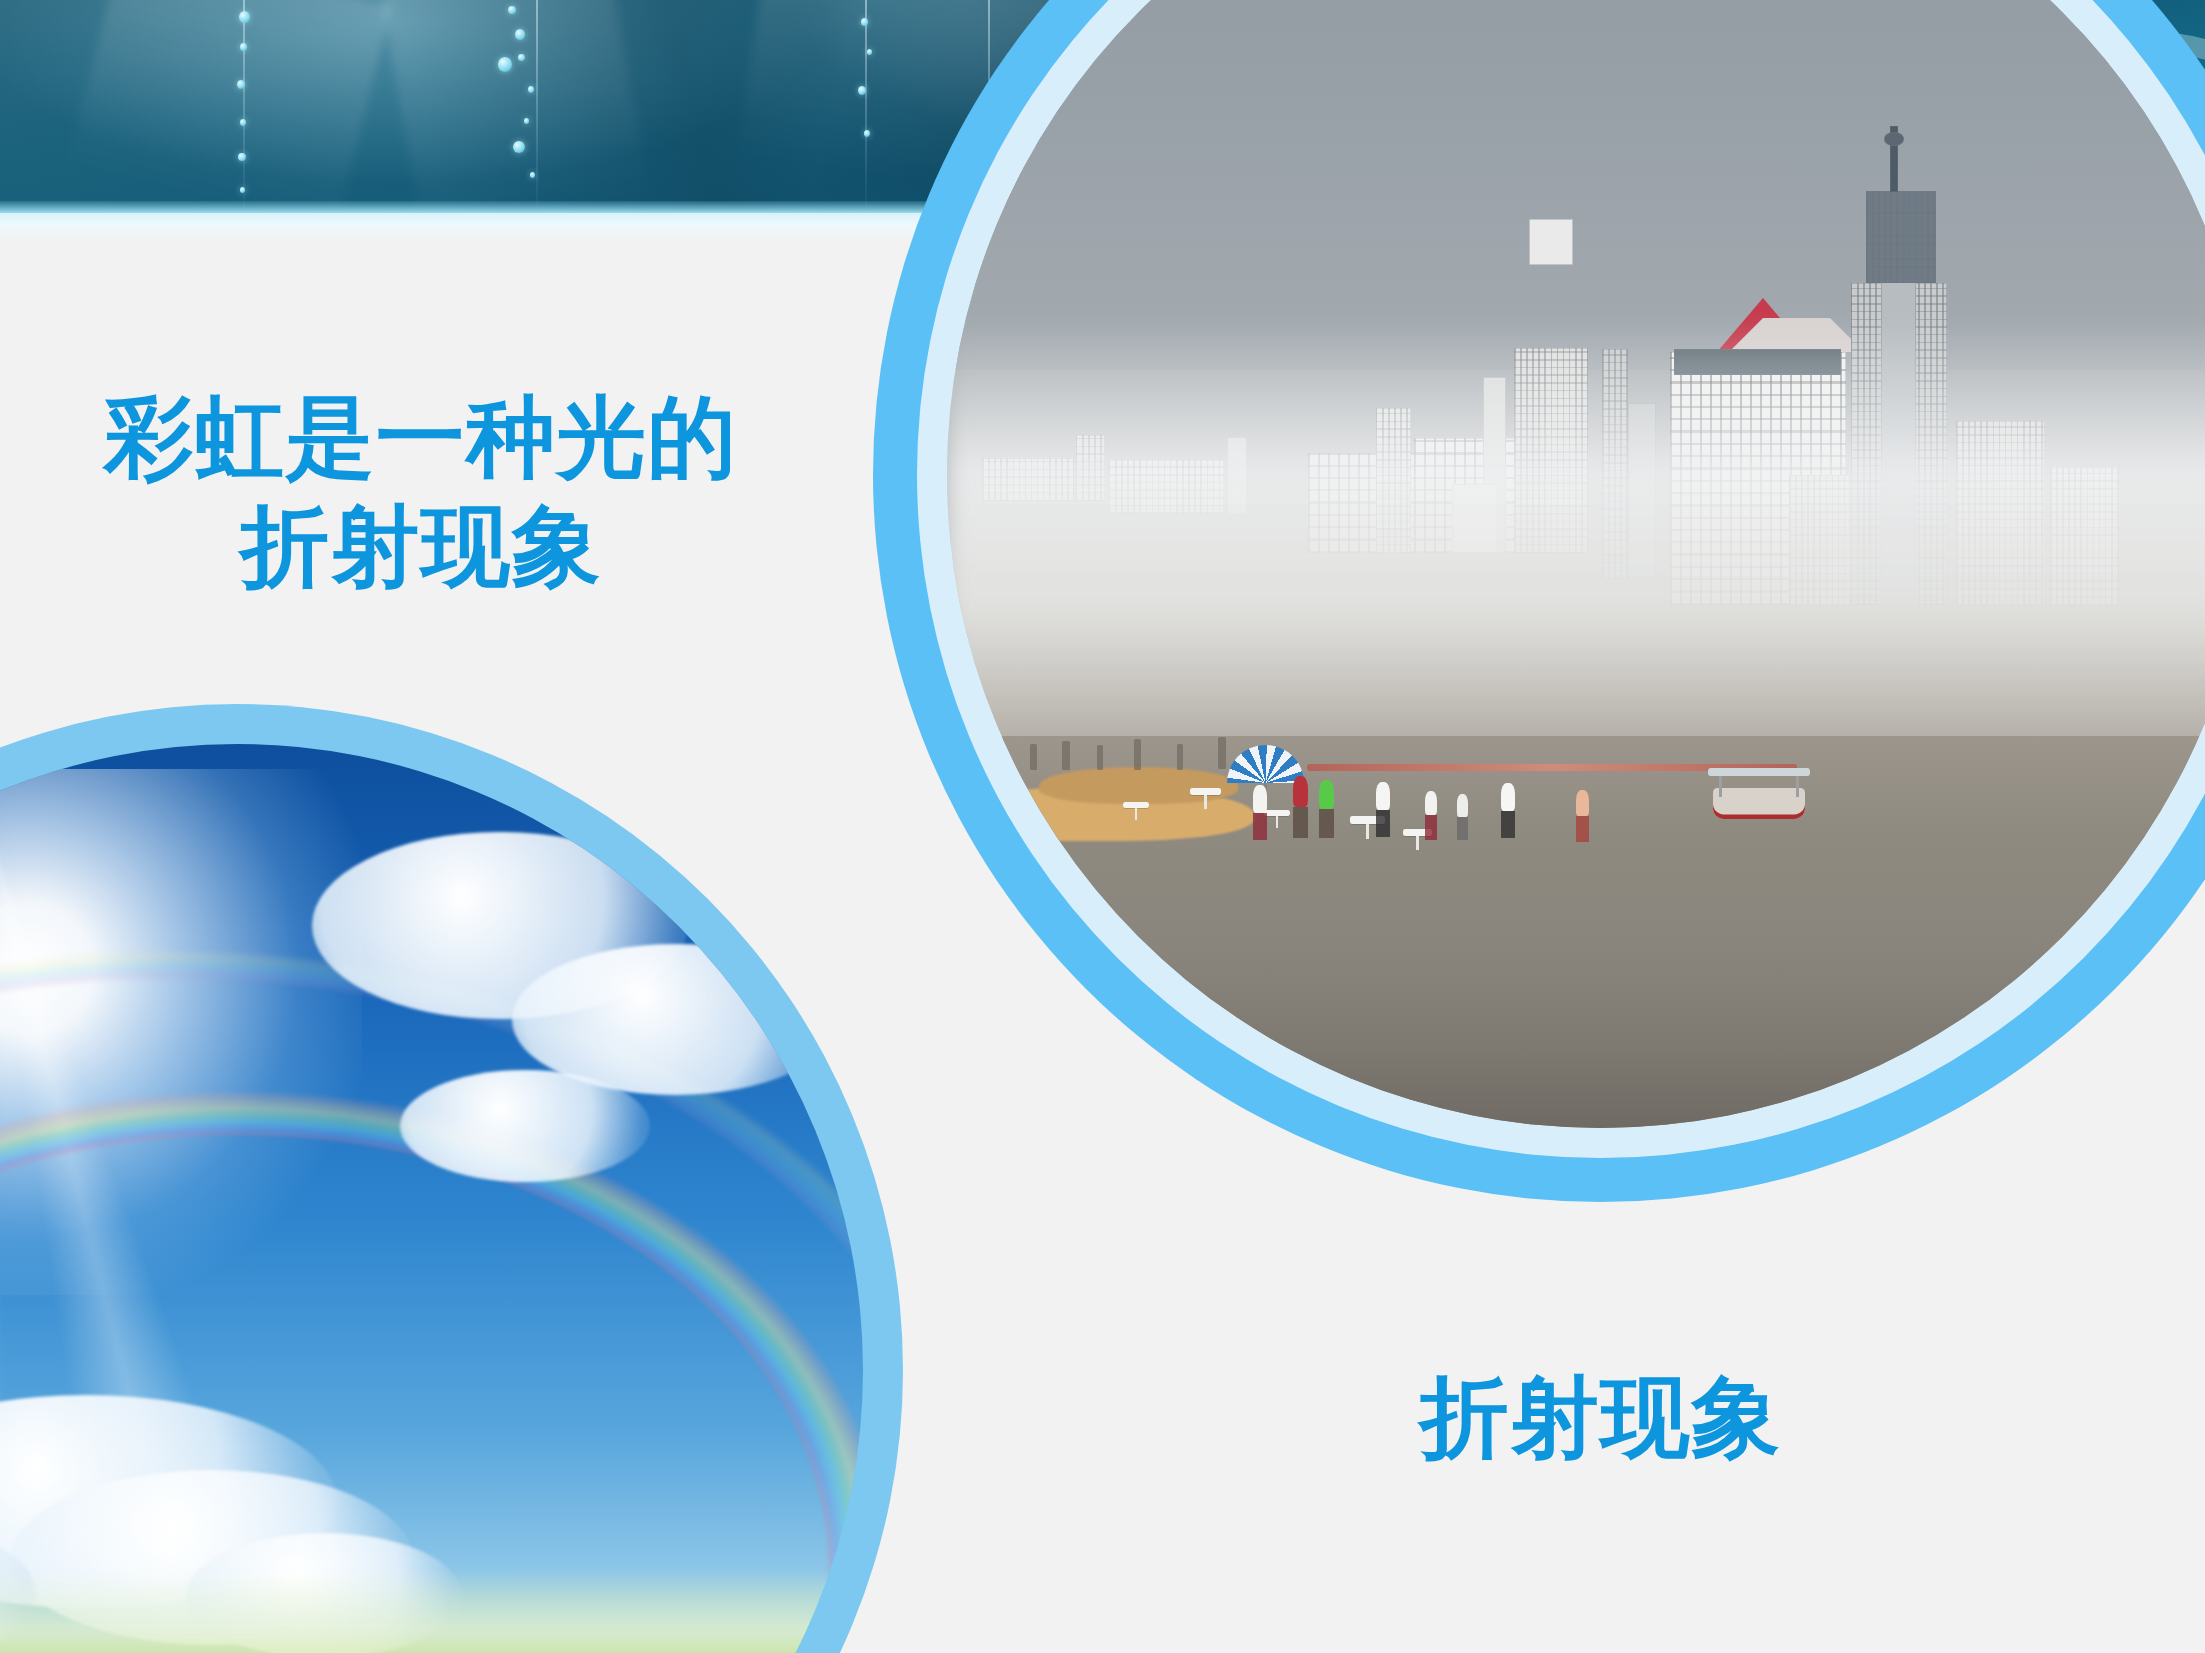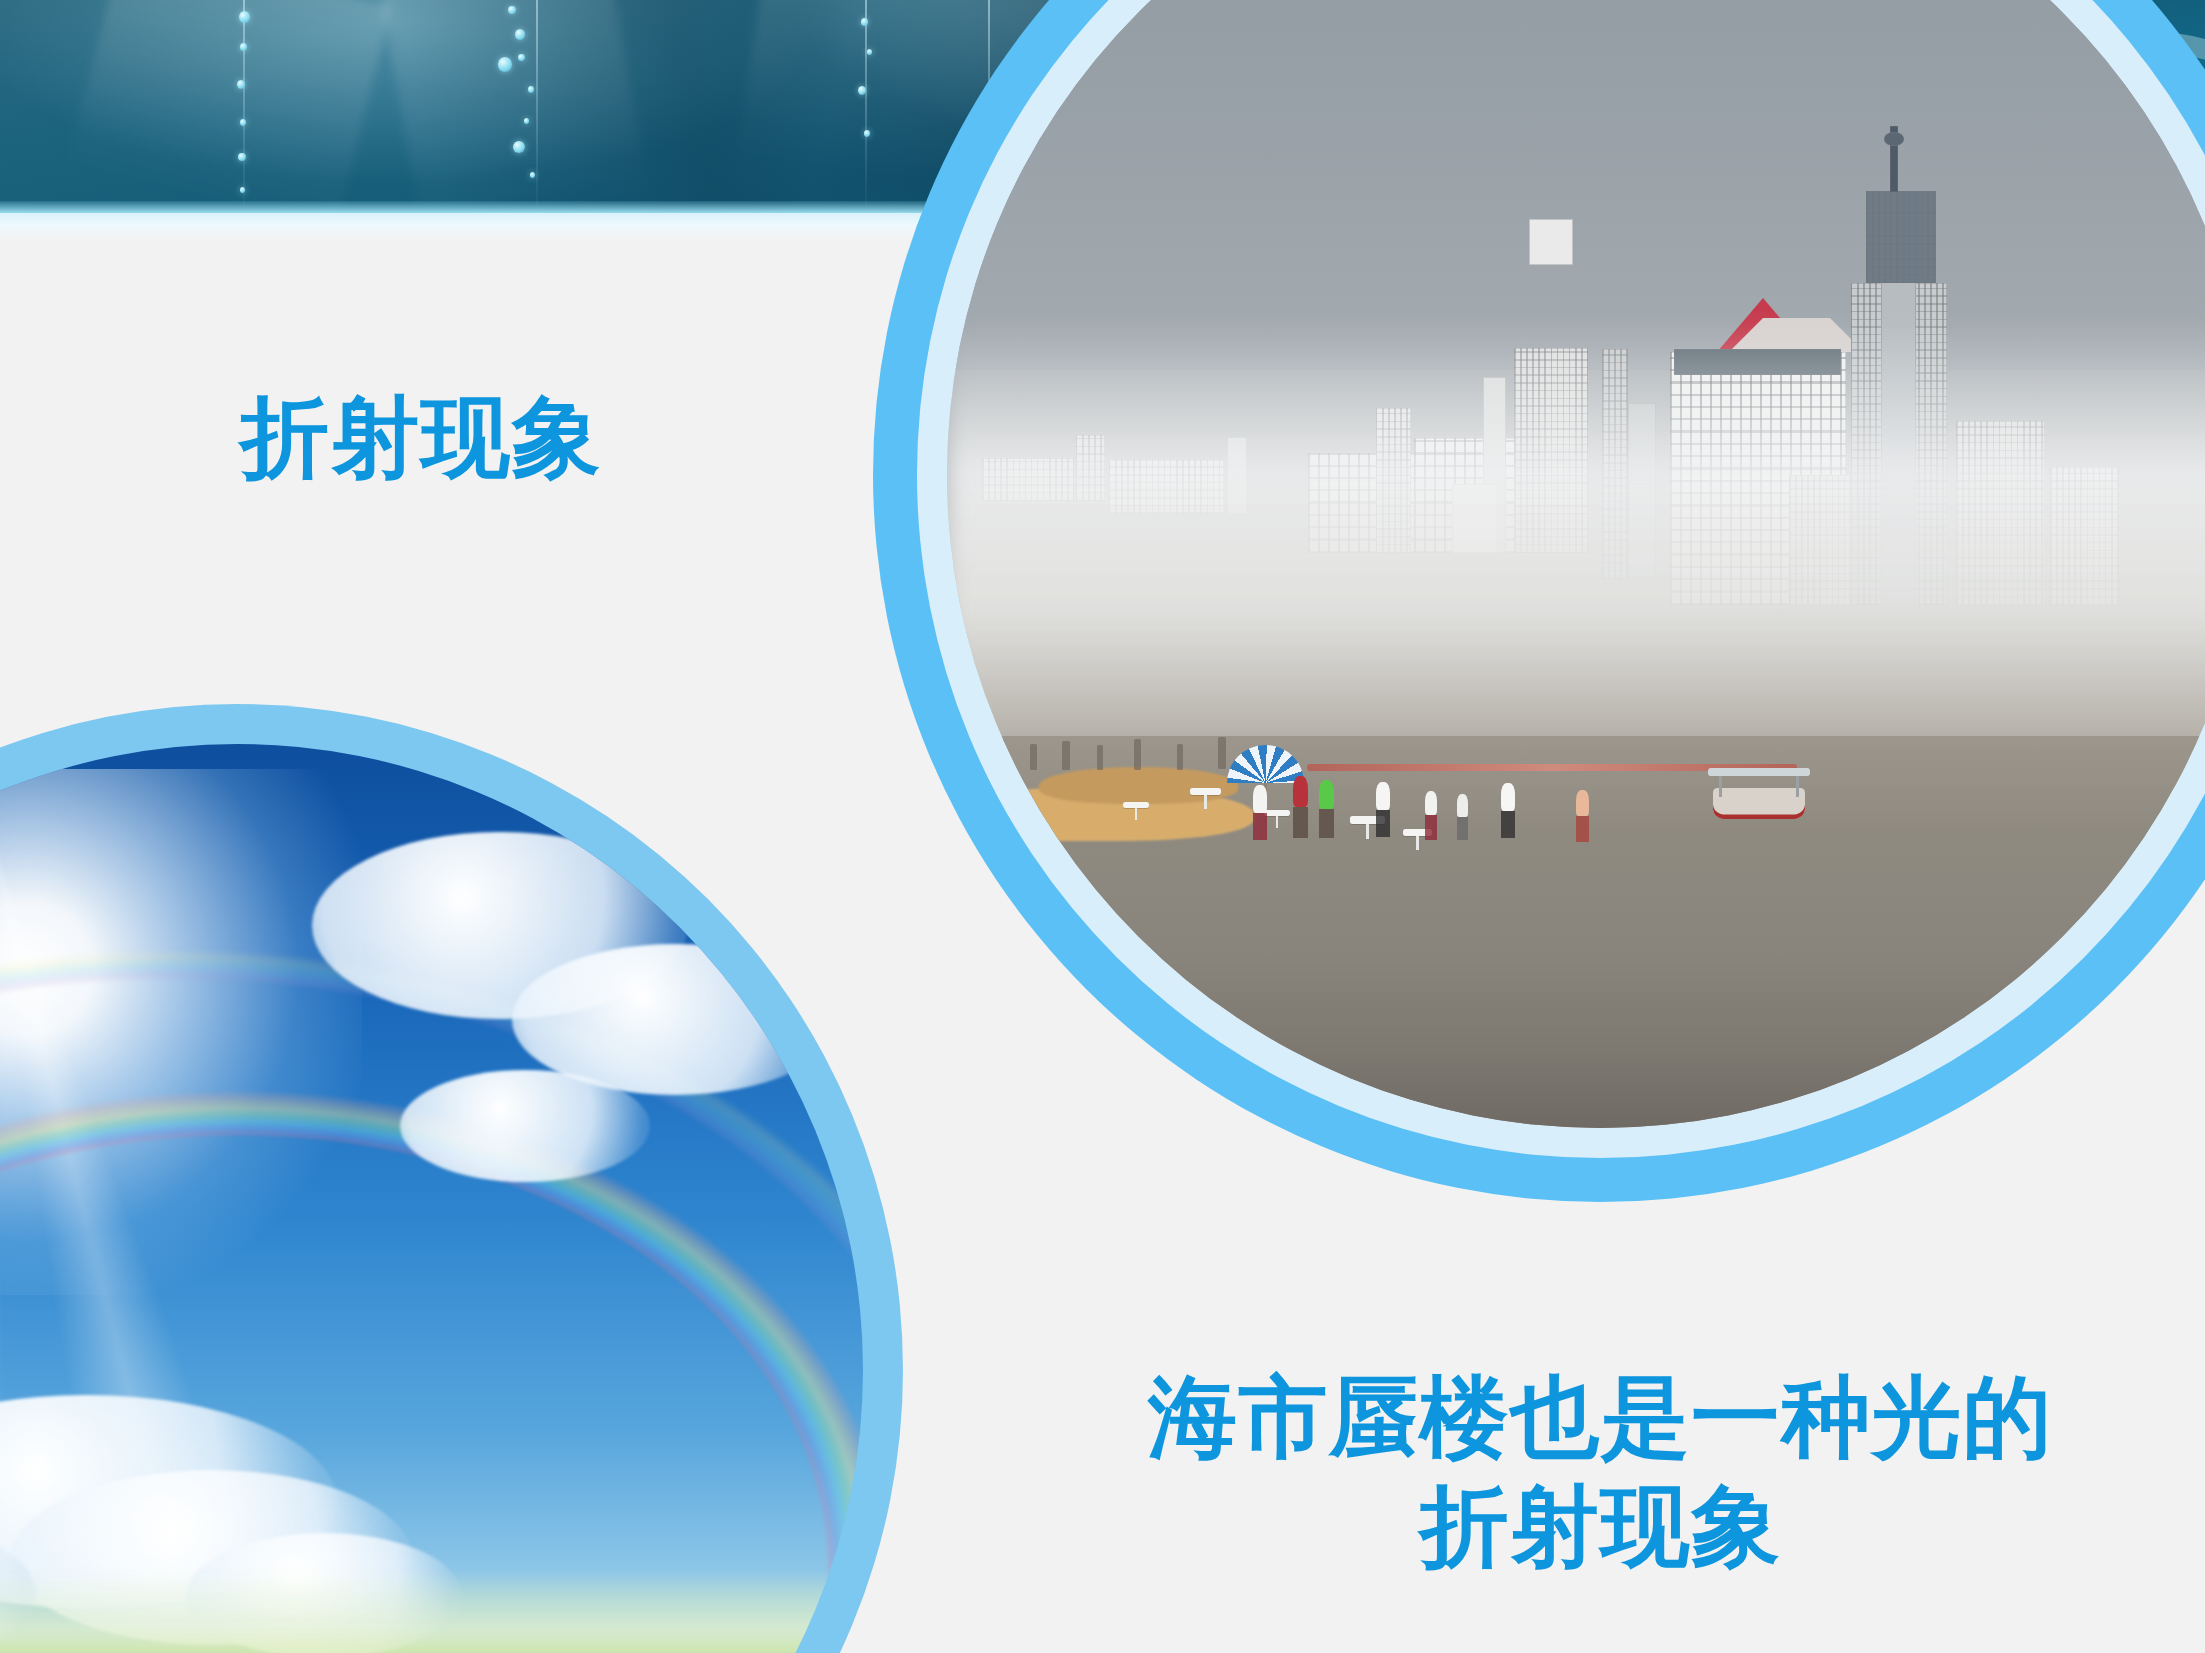"彩虹是一种光的" span.tl1 { html: none -> <span>彩虹是一种光的</span> }
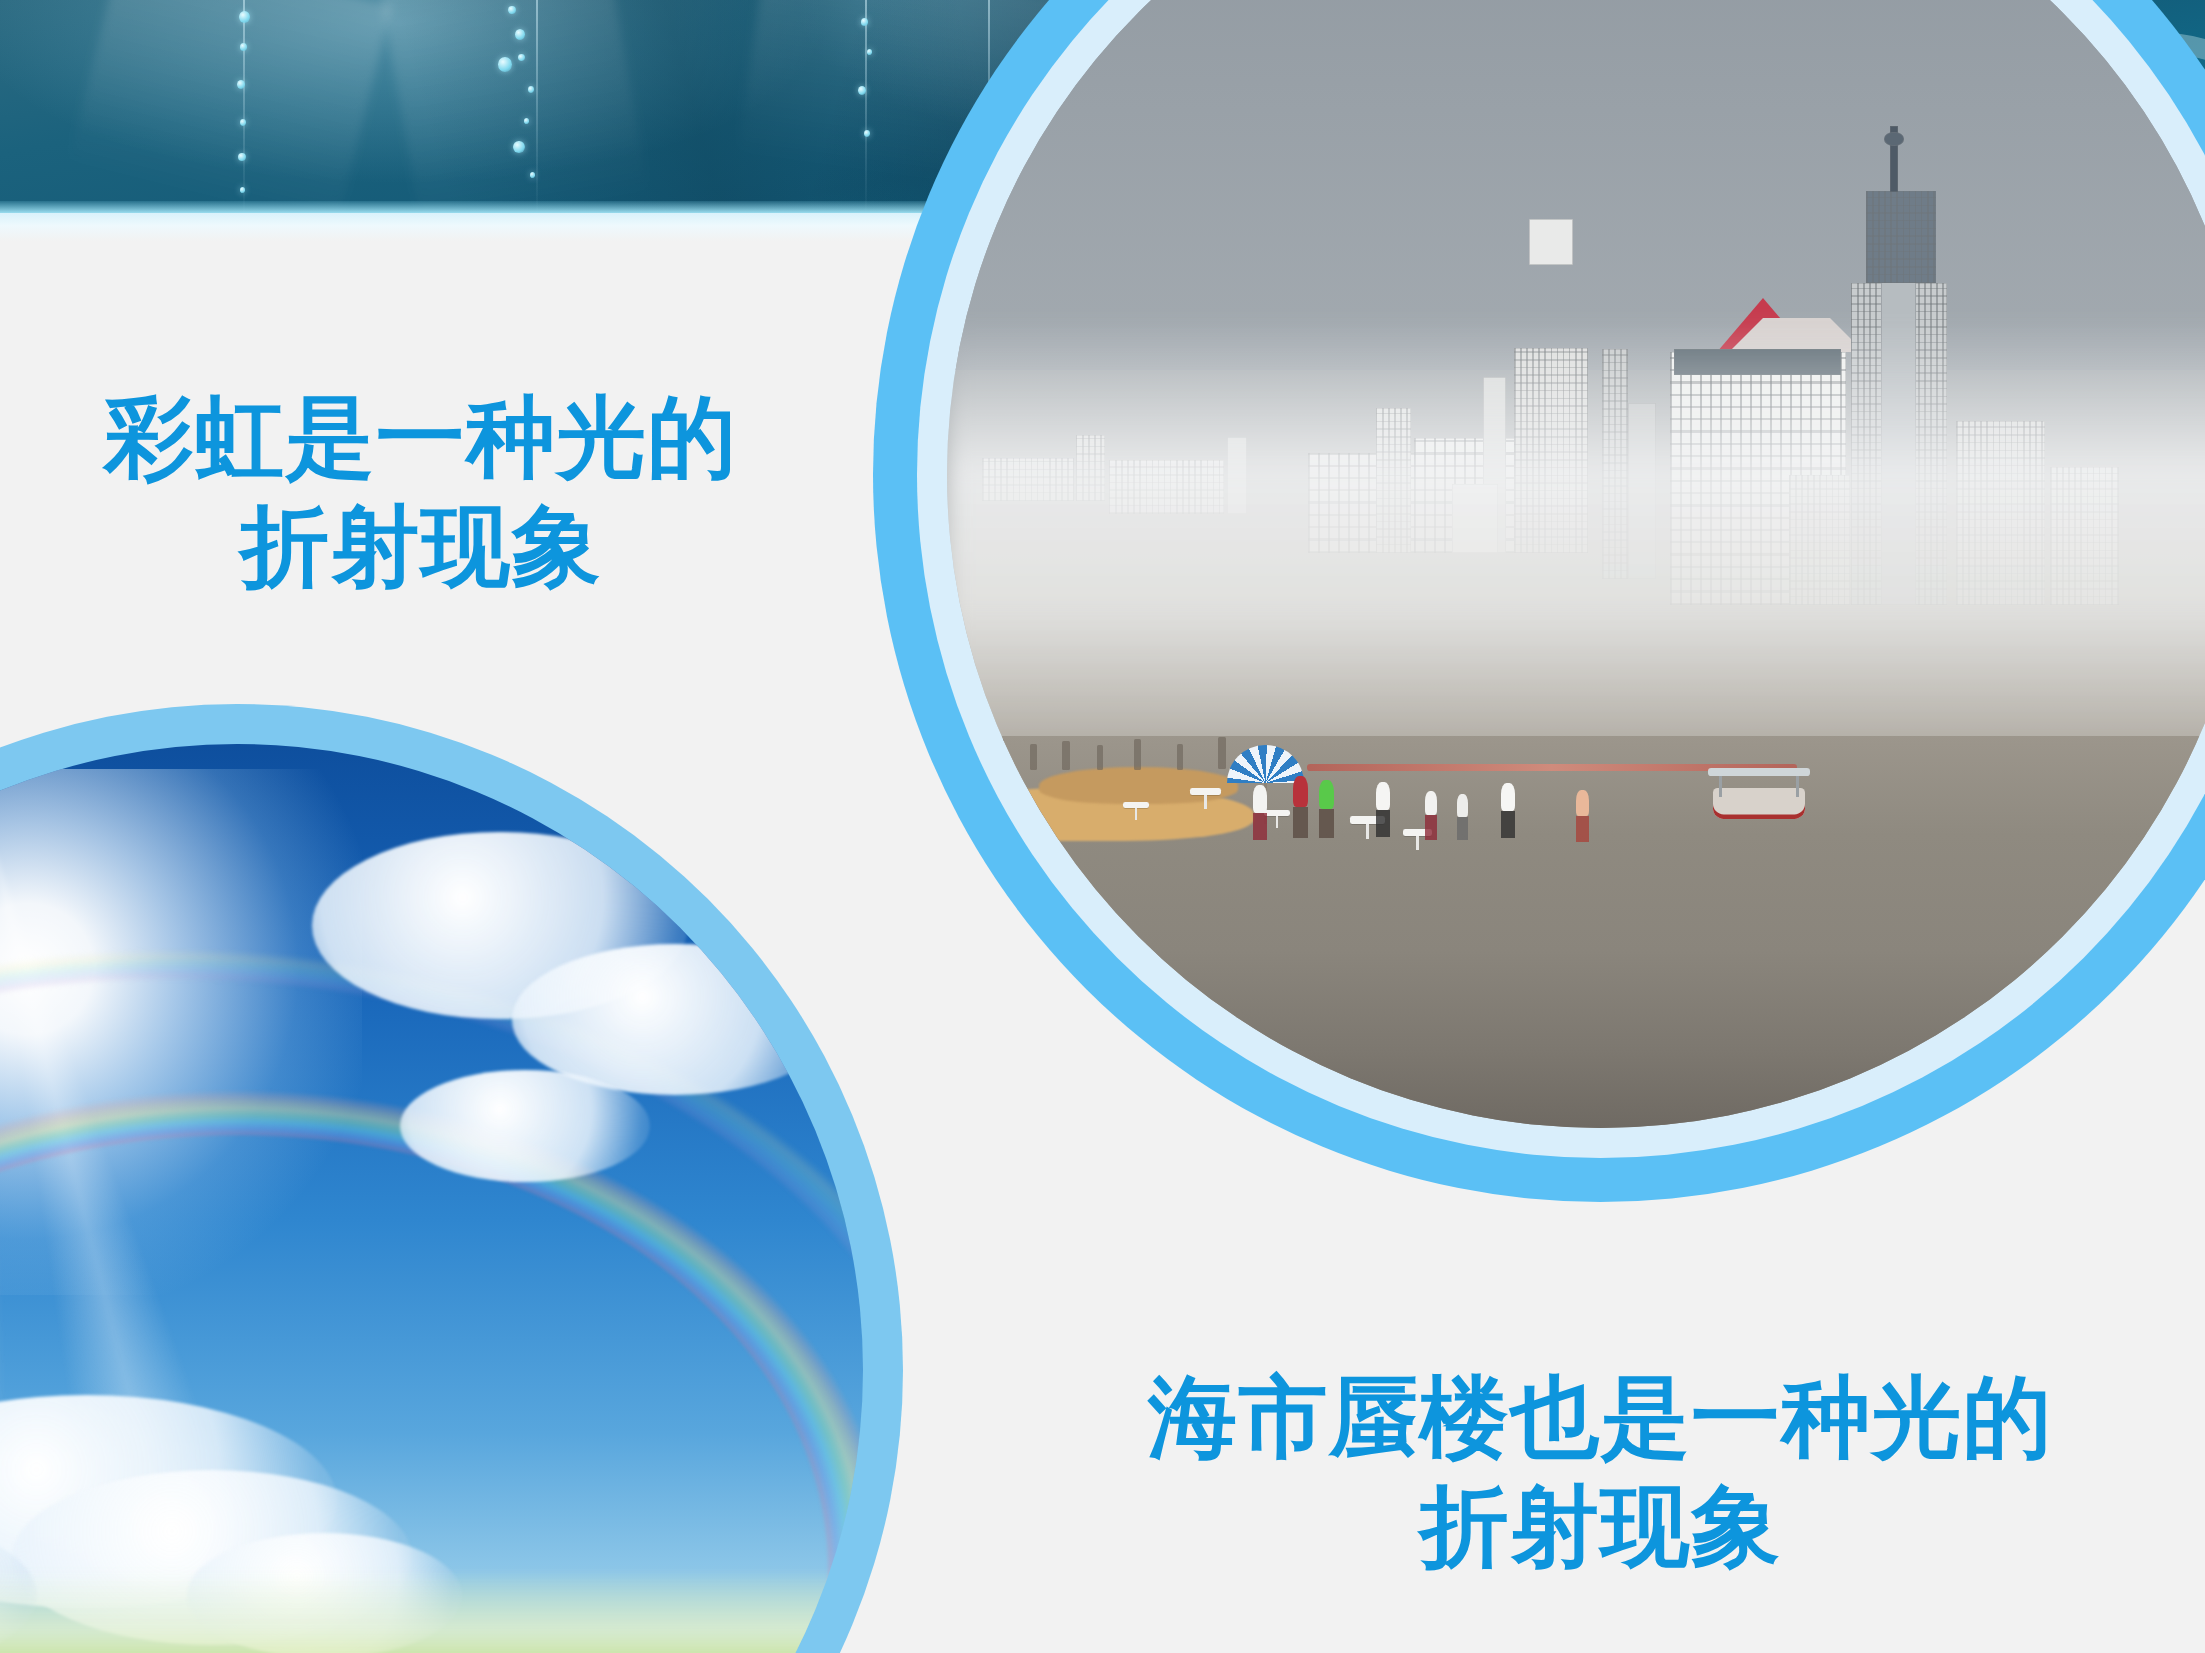"海市蜃楼也是一种光的" span.tr1 { html: <span>海市蜃楼也是一种光的</span> -> none }
